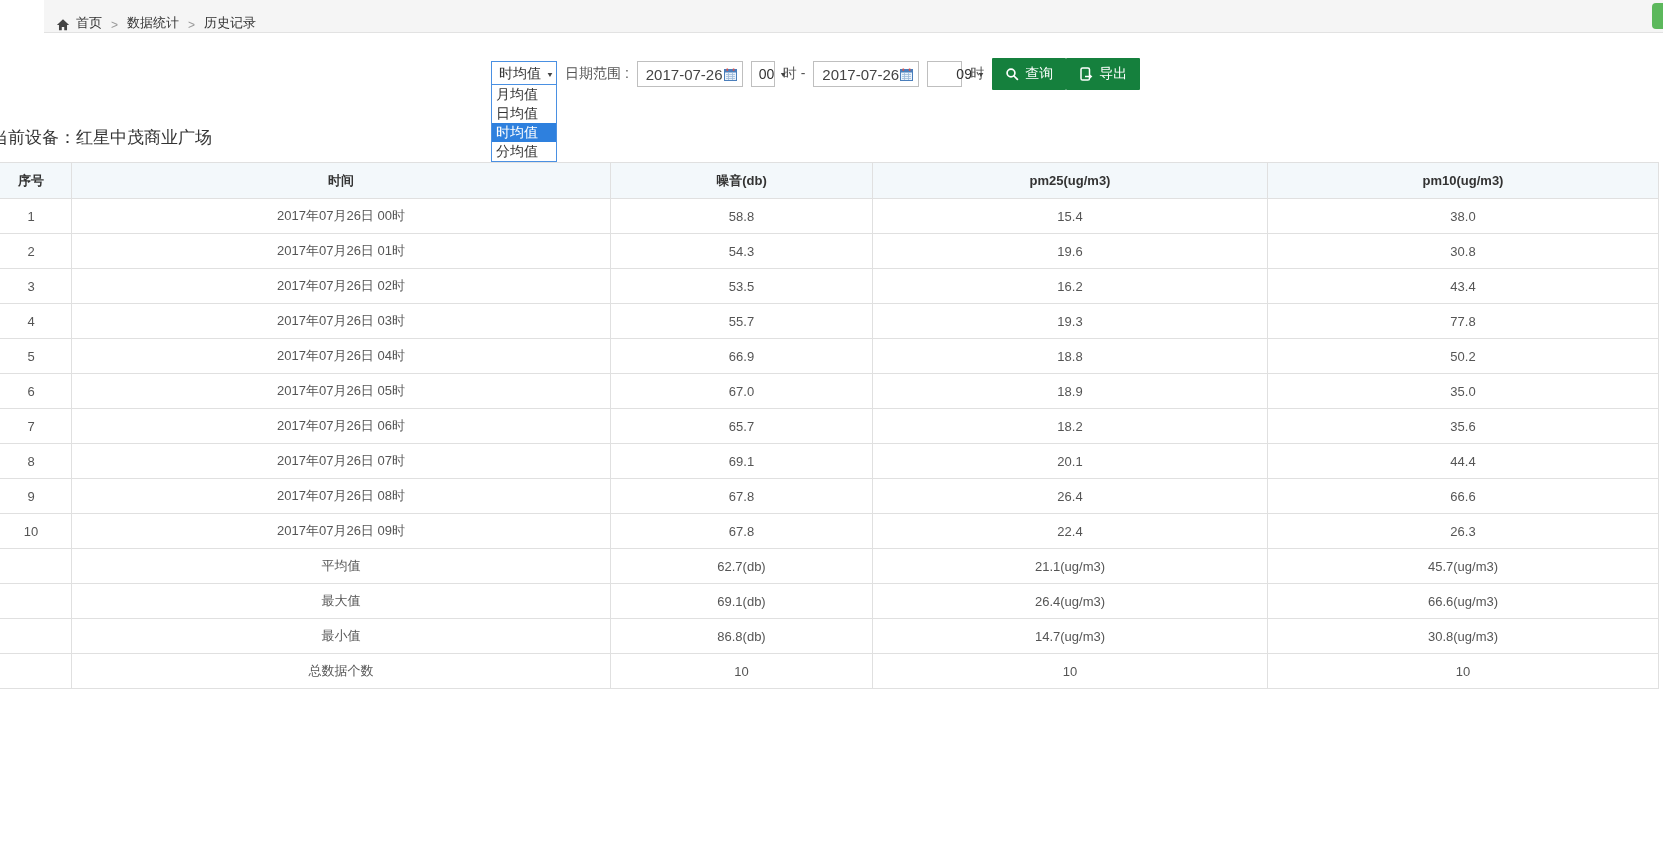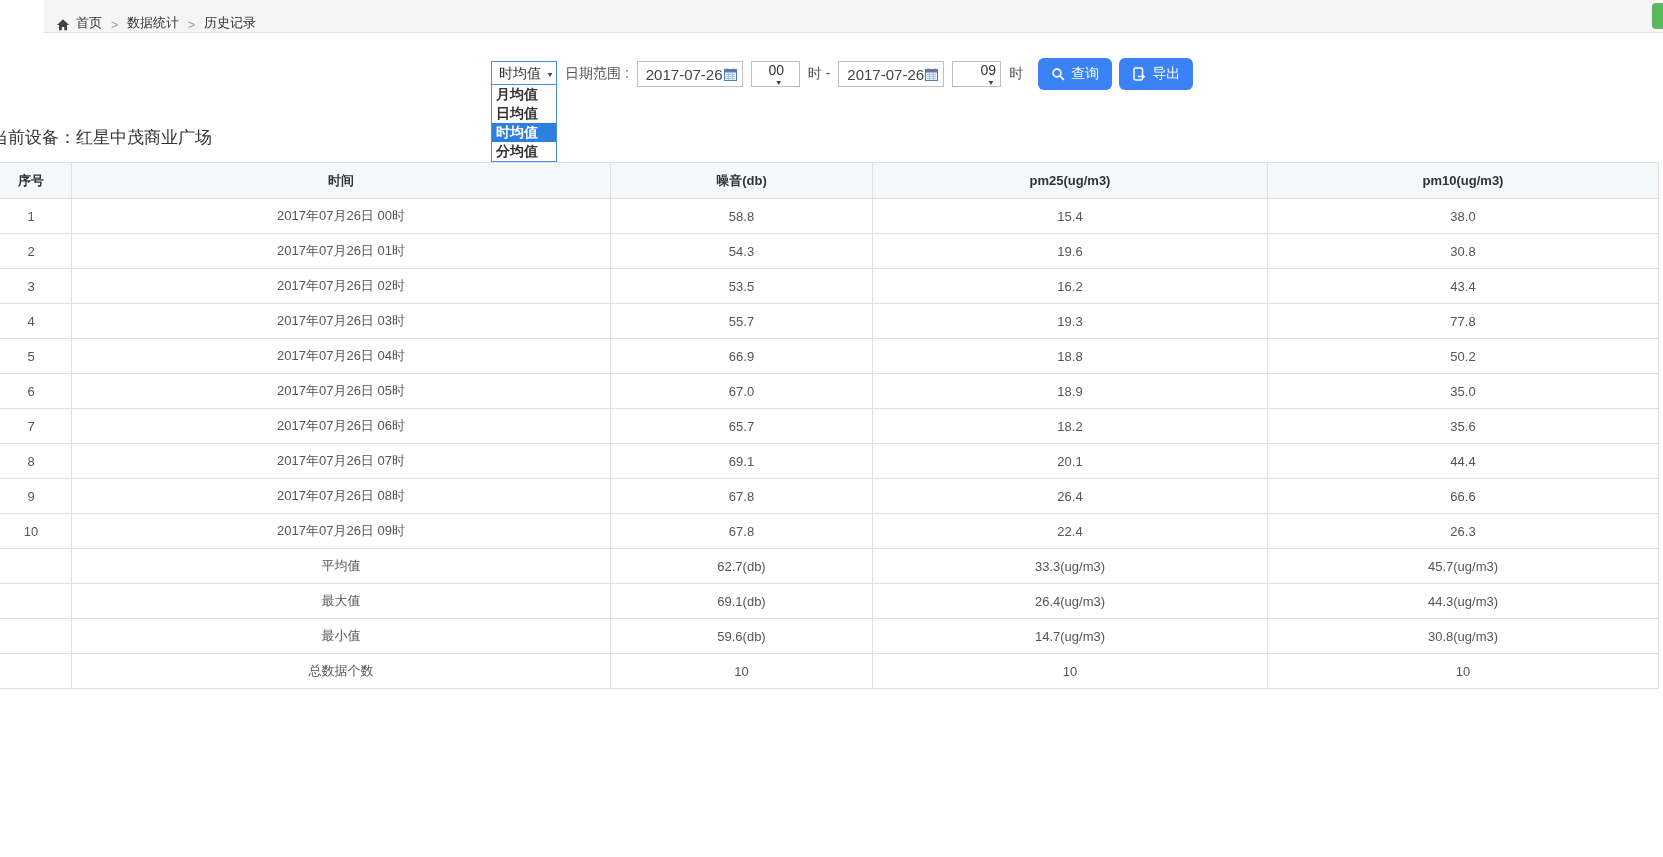"00" .sel.hour { flex-direction: column -> none; width: 49px -> 24px }
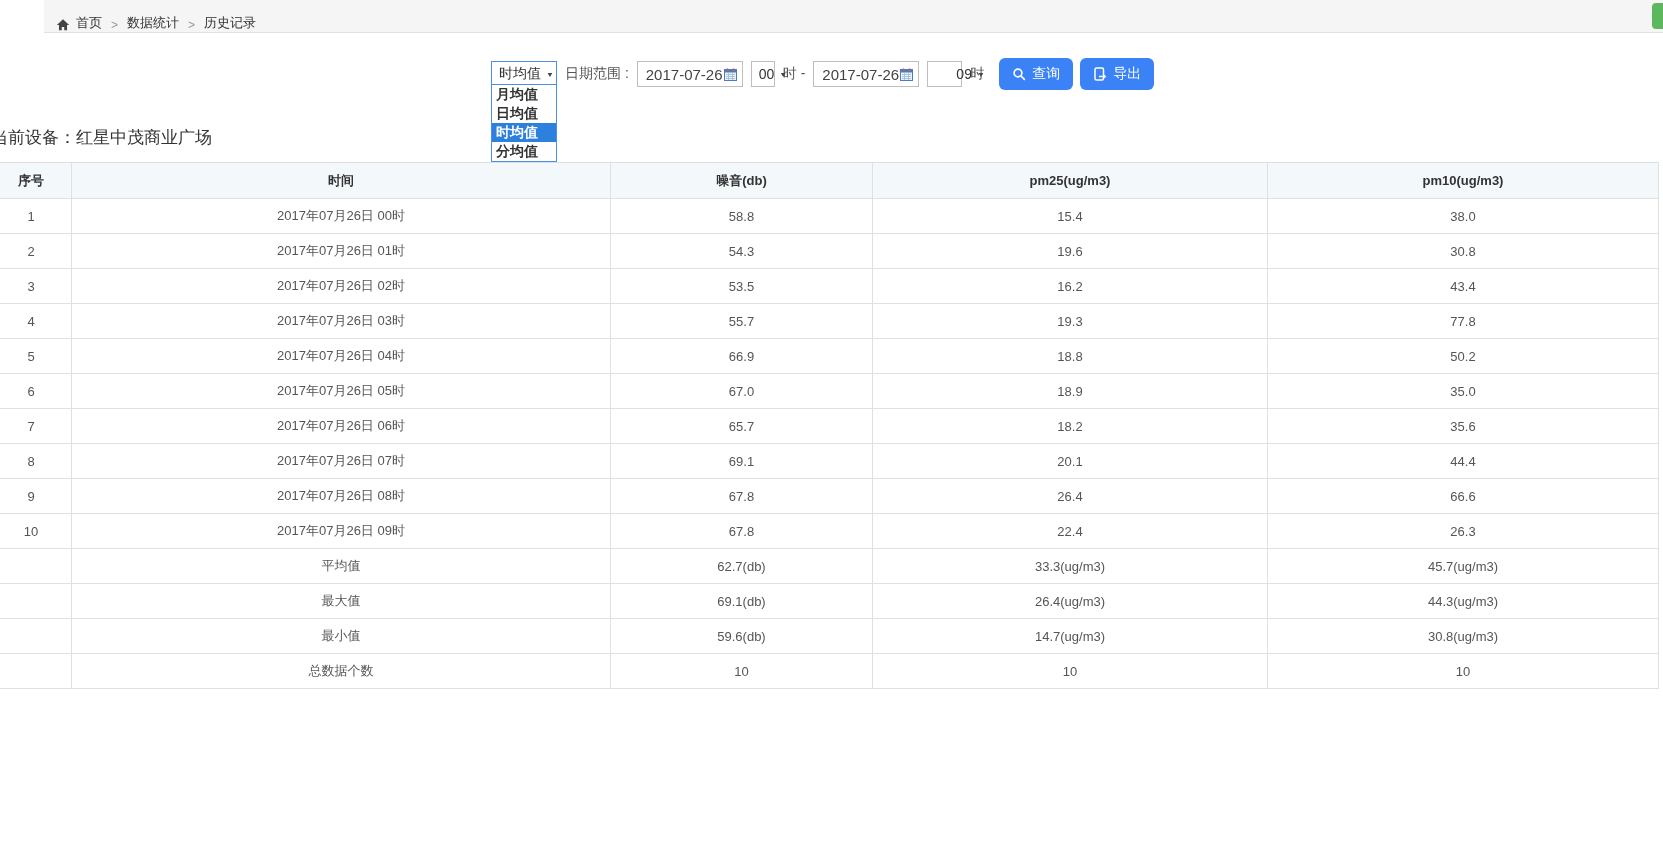"查询" .gbtn { background: #3b82f6 -> #15803d; border-radius: 6px -> 1px; margin-left: 7px -> 0 }
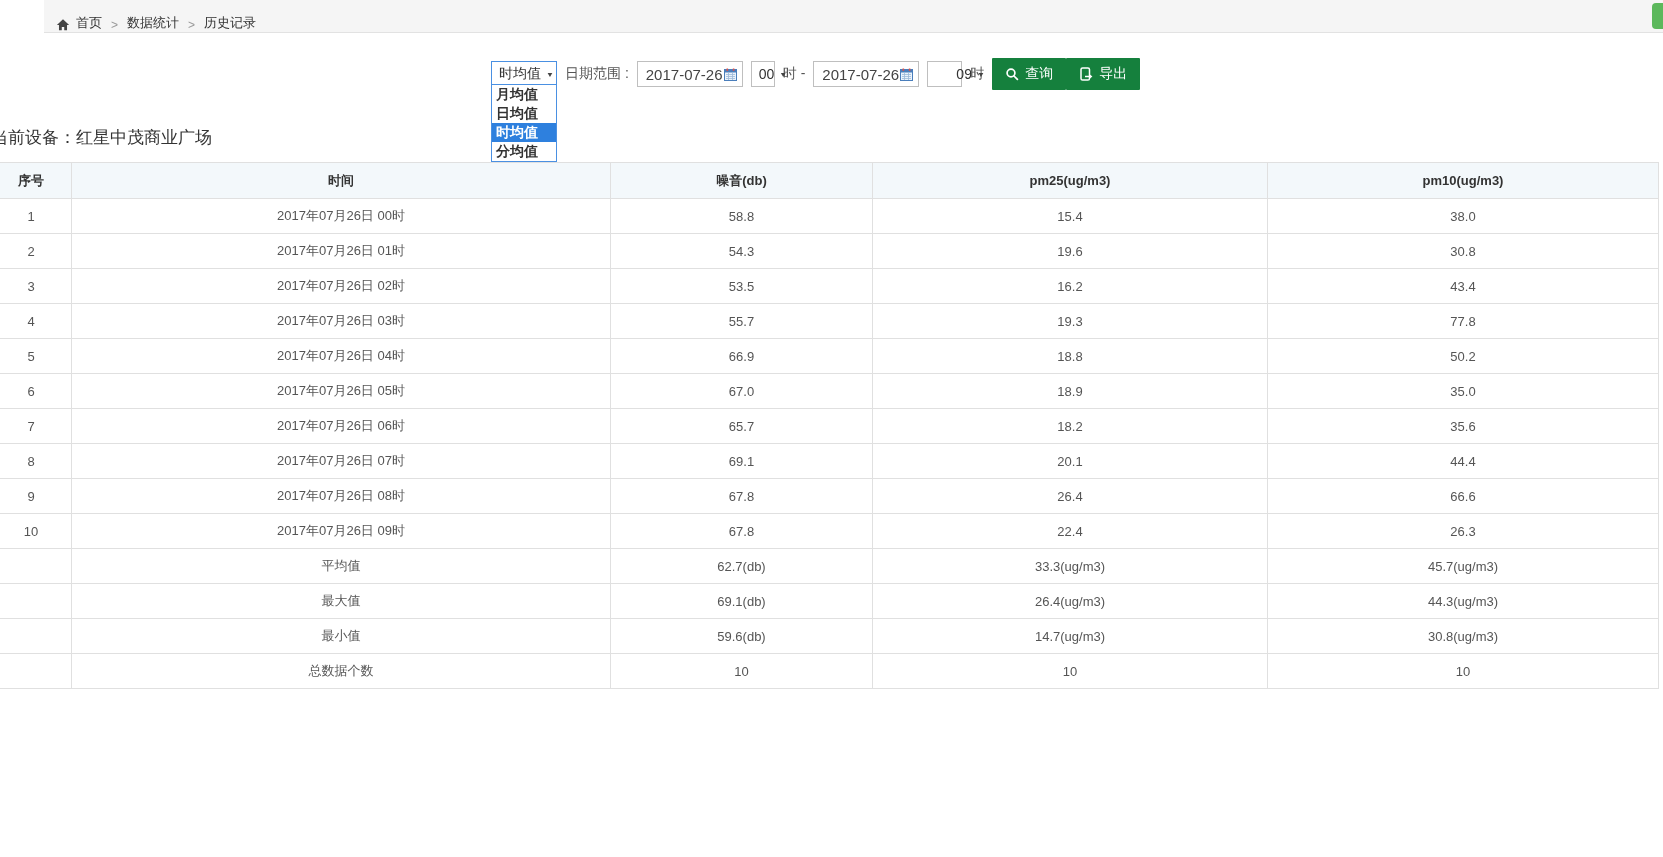"月均值" .opt { font-weight: bold -> none }
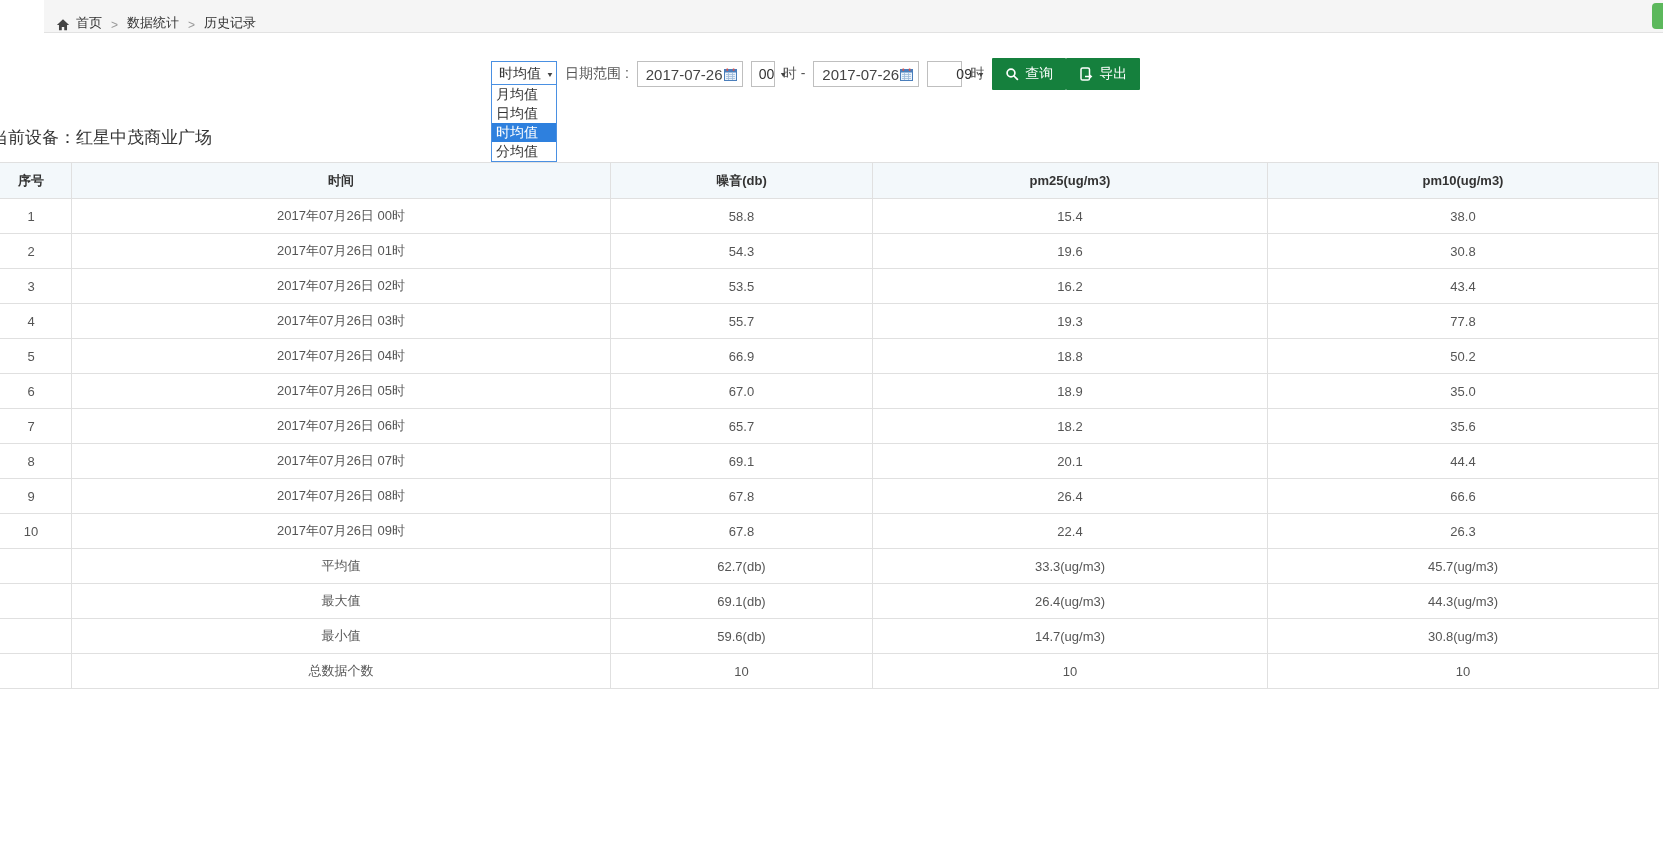"33.3(ug/m3)" td { text: 33.3 -> 21.1 }
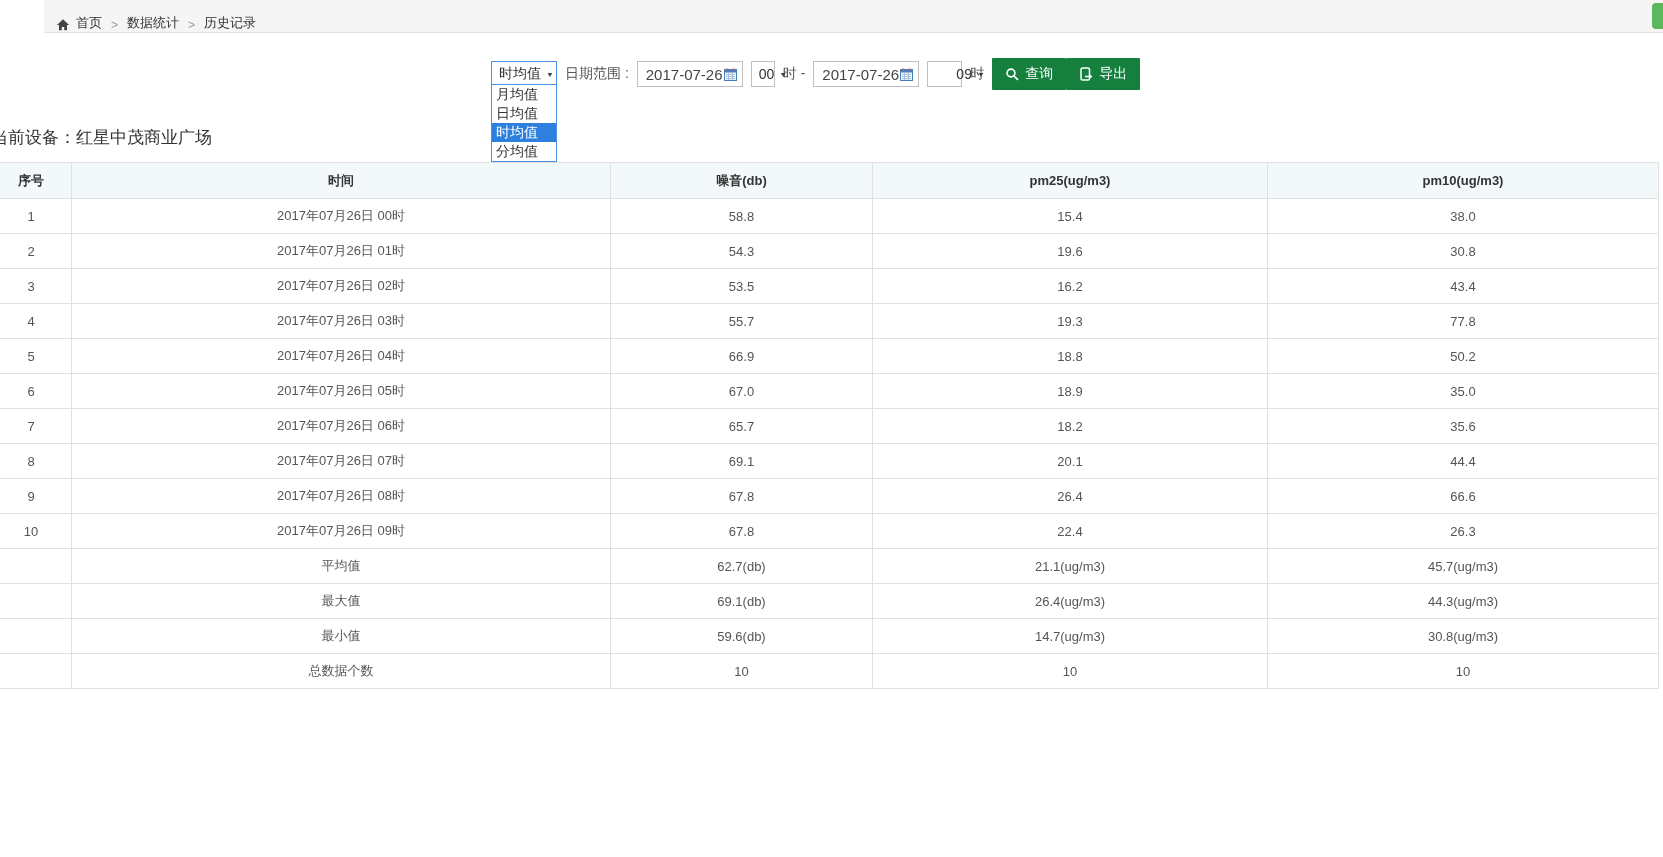"44.3(ug/m3)" td { text: 44.3 -> 66.6 }
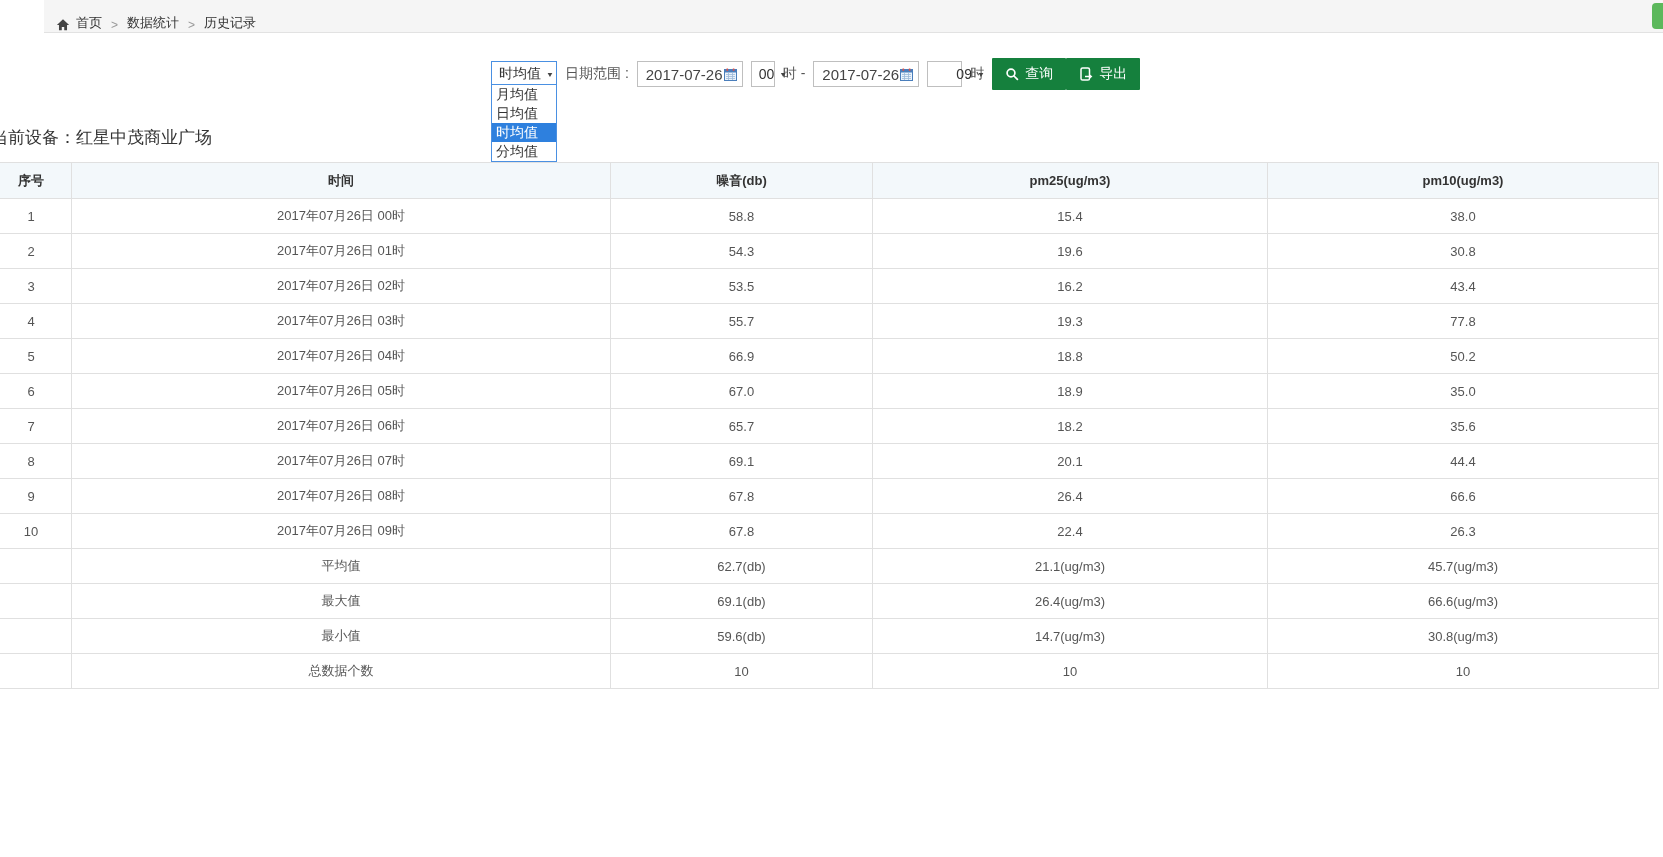"59.6(db)" td { text: 59.6 -> 86.8 }
